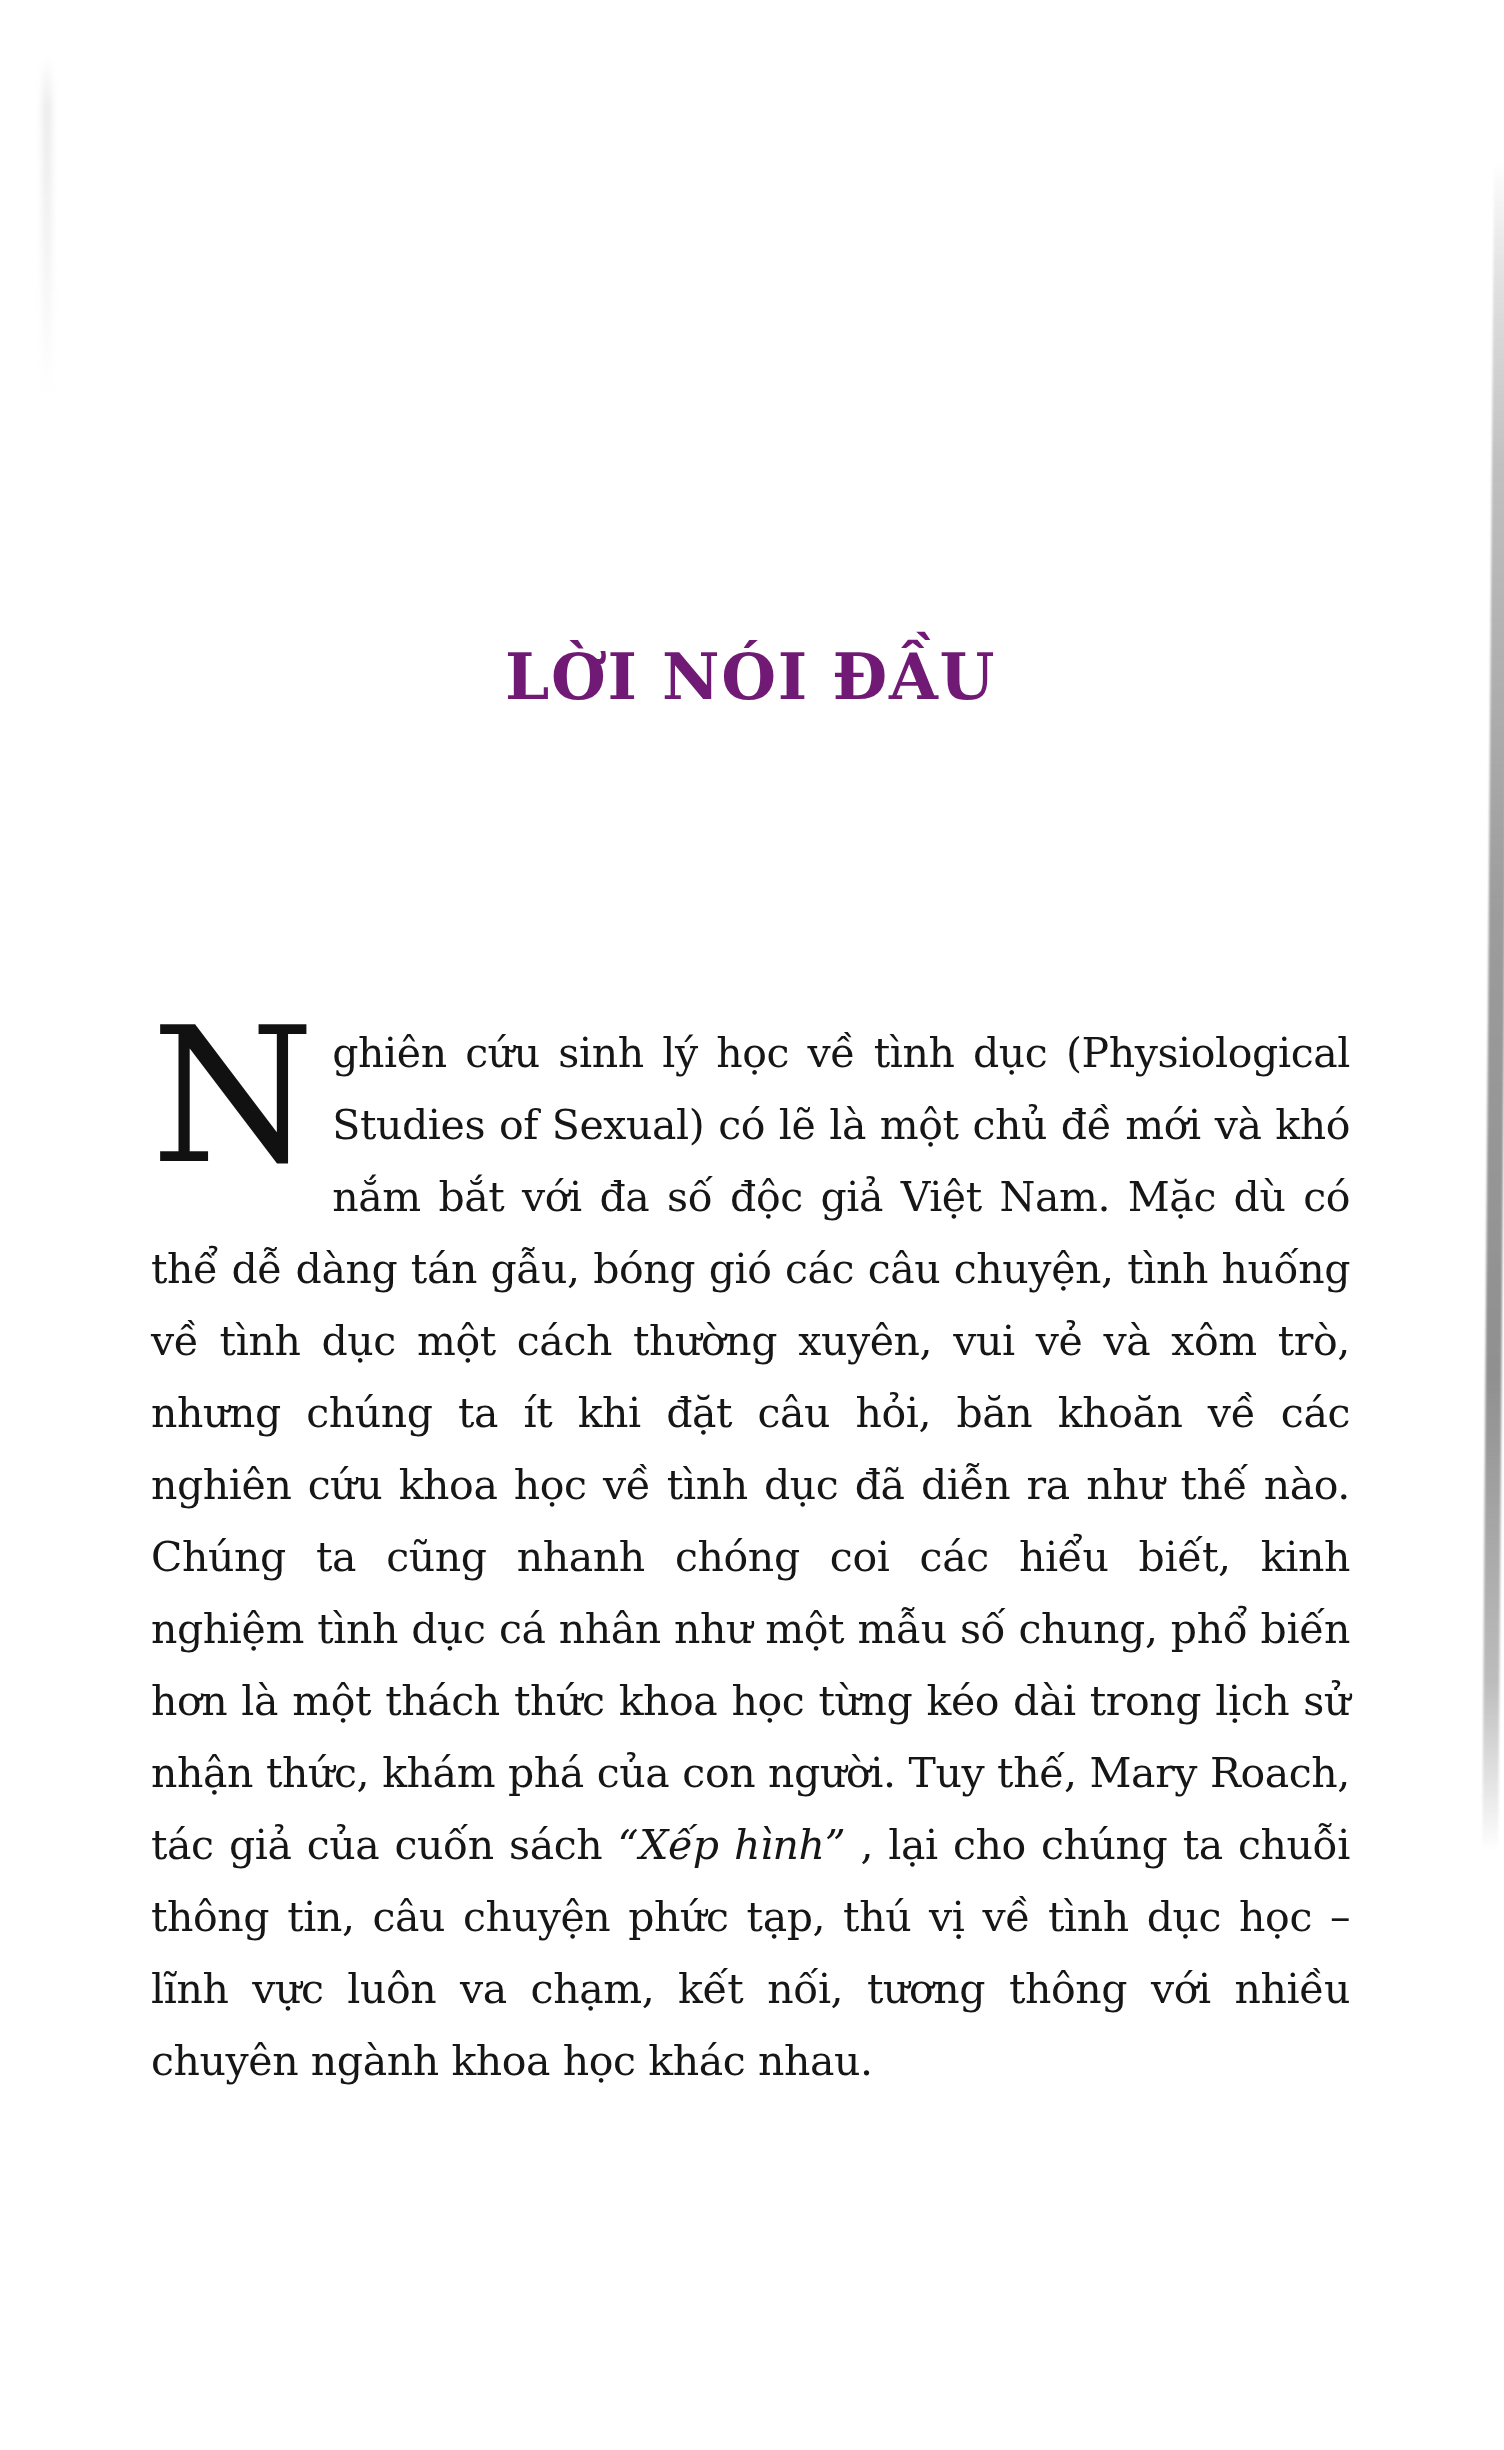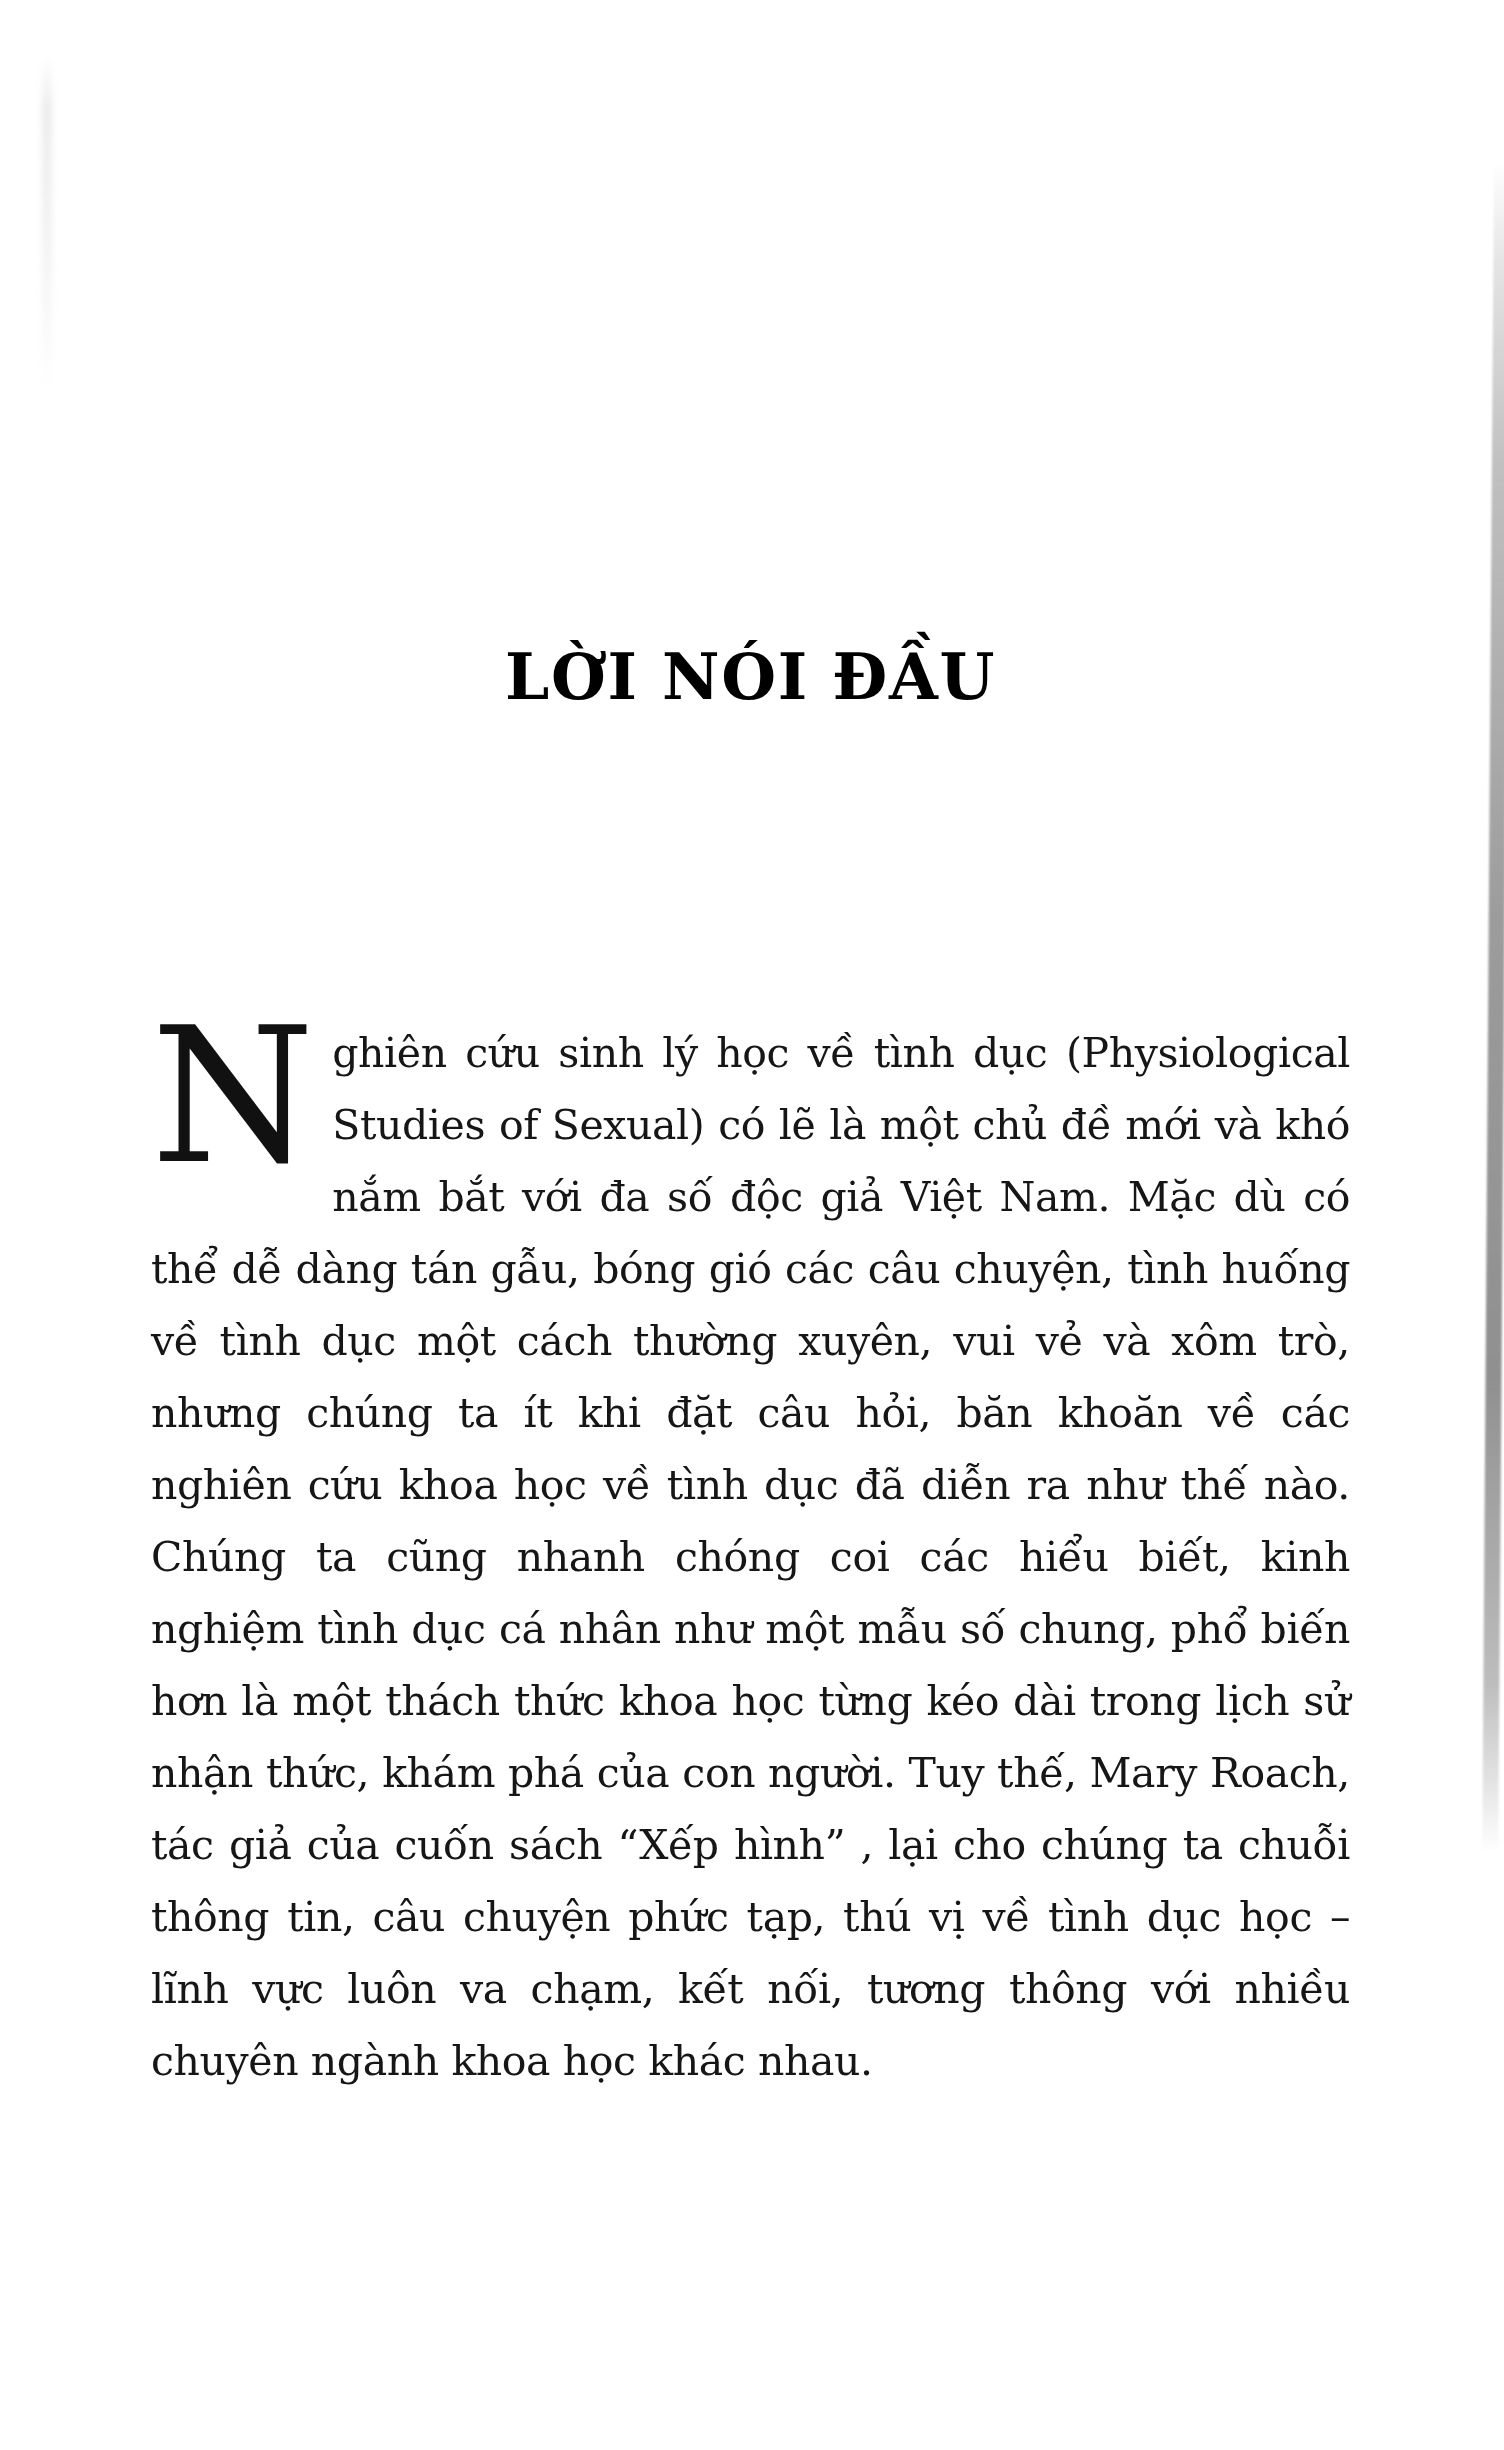"LỜI NÓI ĐẦU" .title { color: #000000 -> #701a75 }
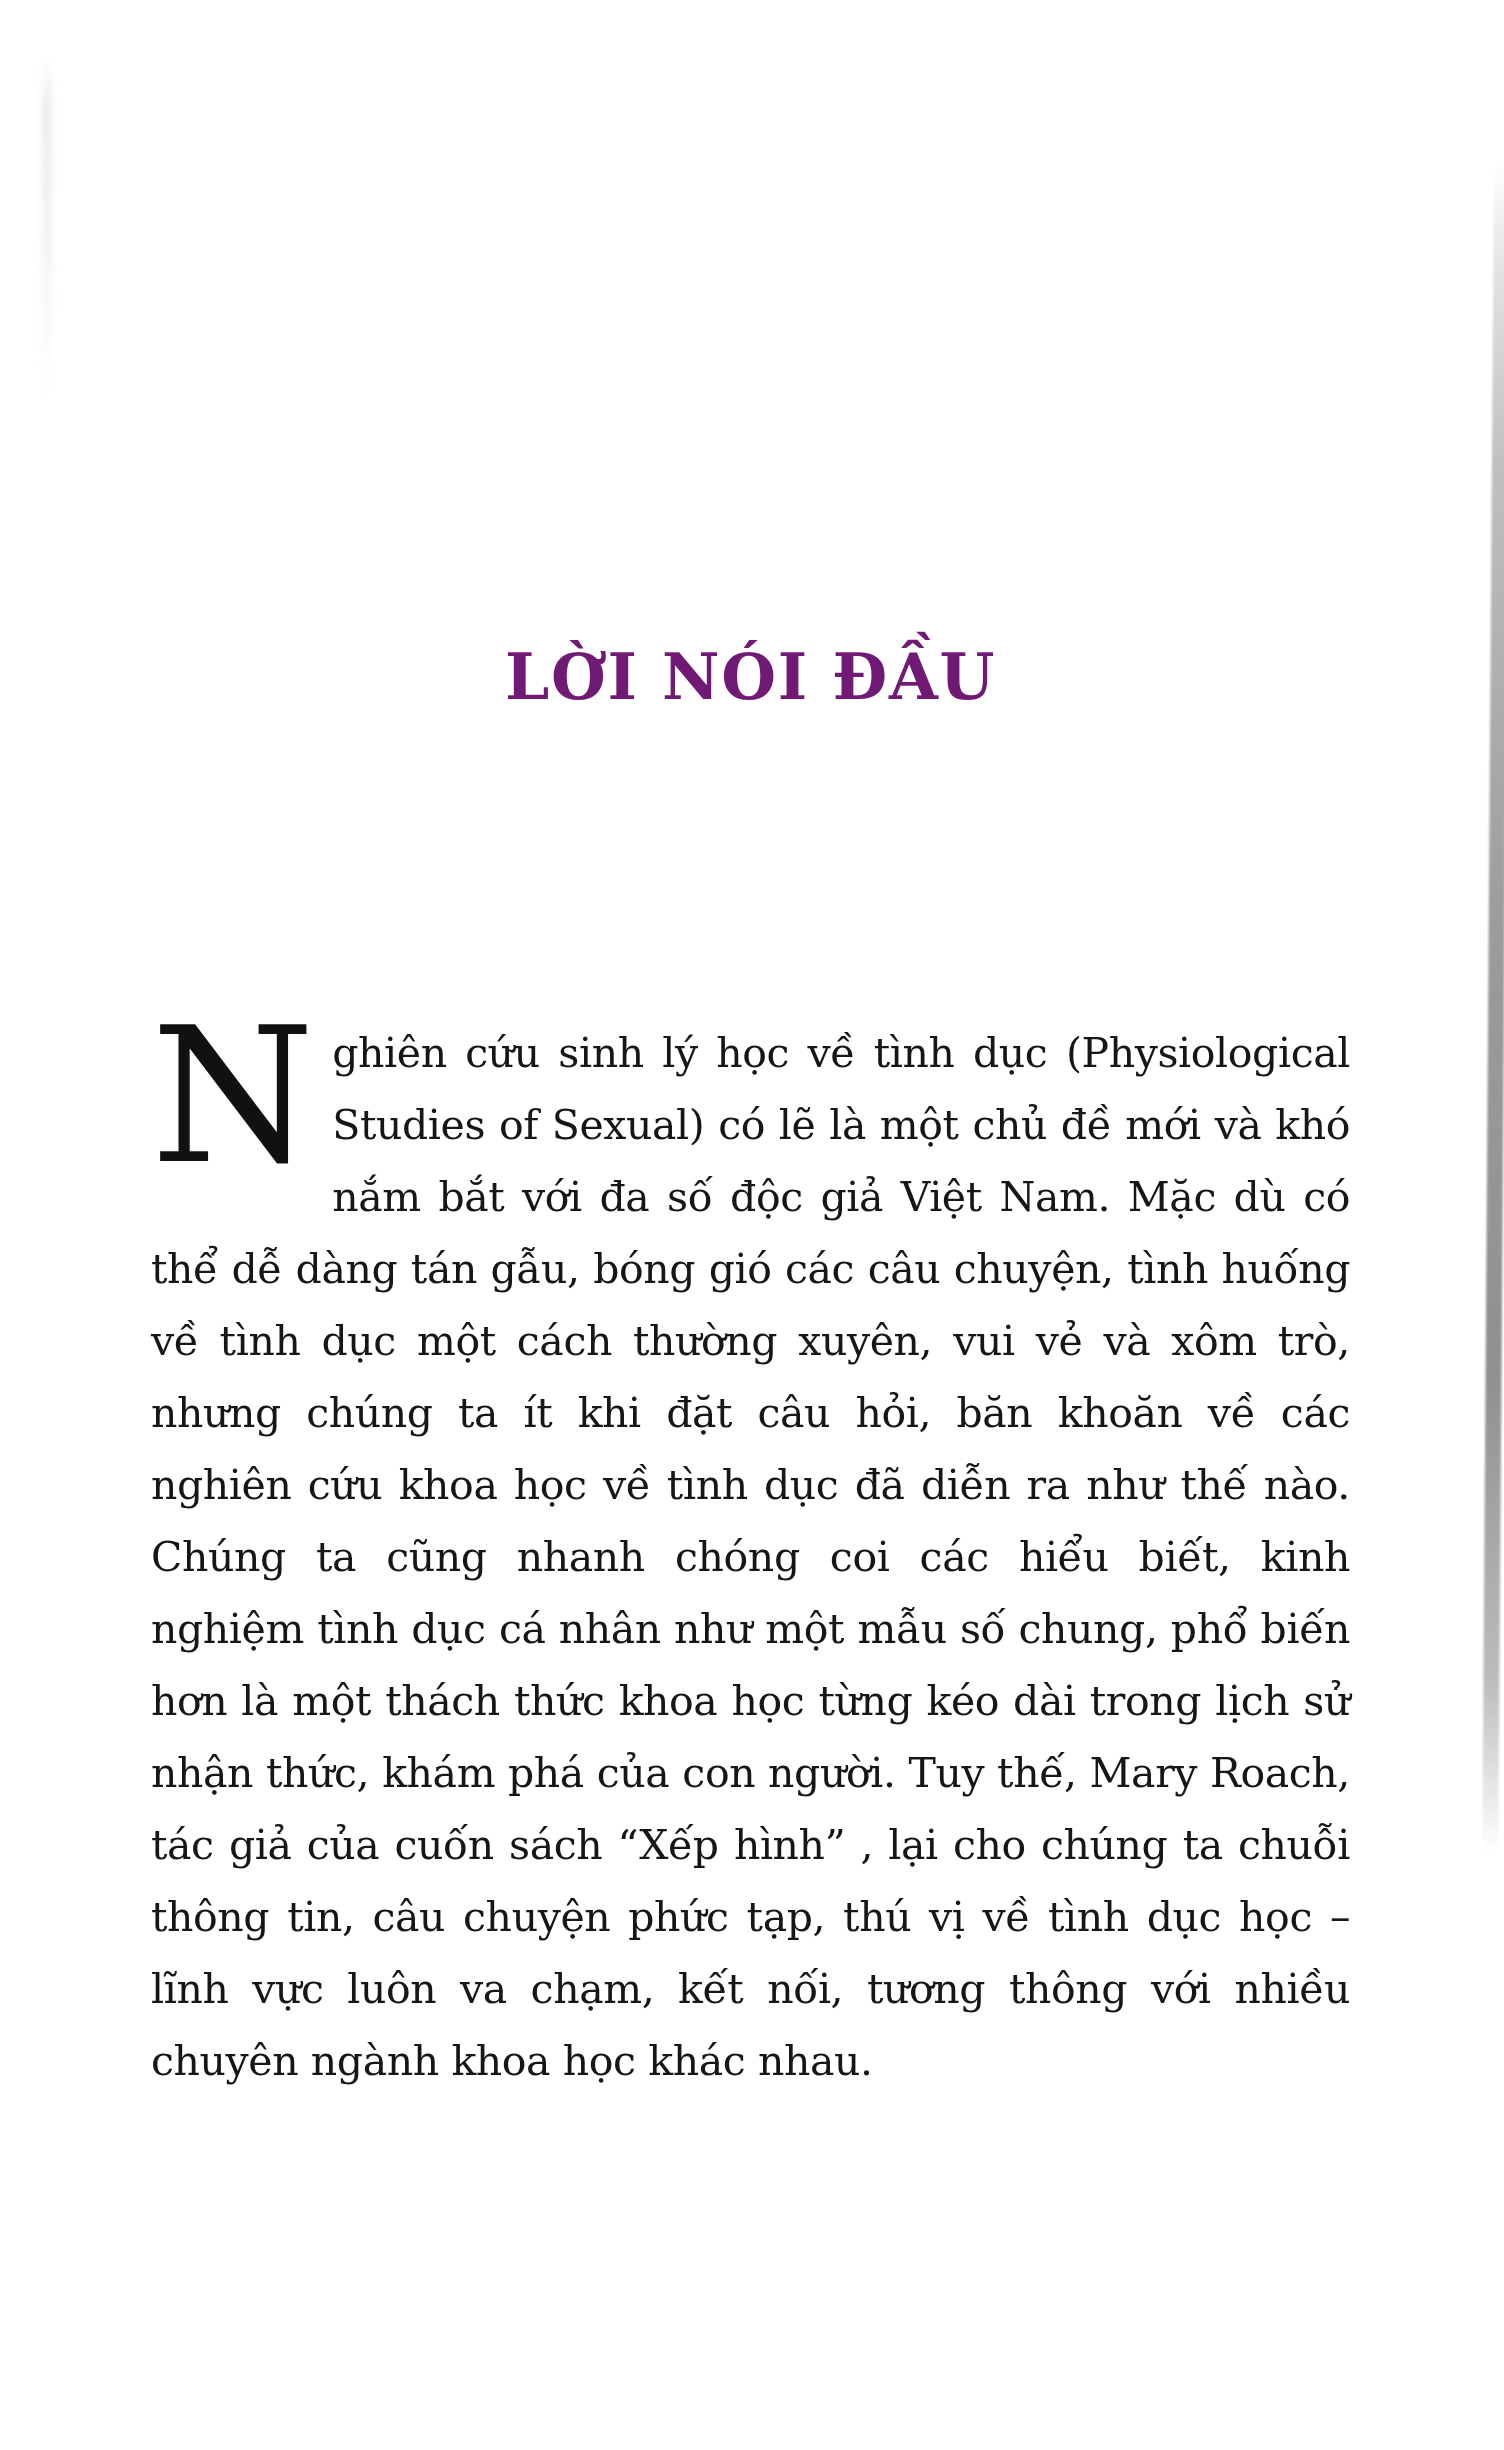"“Xếp hình”" .italic { font-style: none -> italic }
